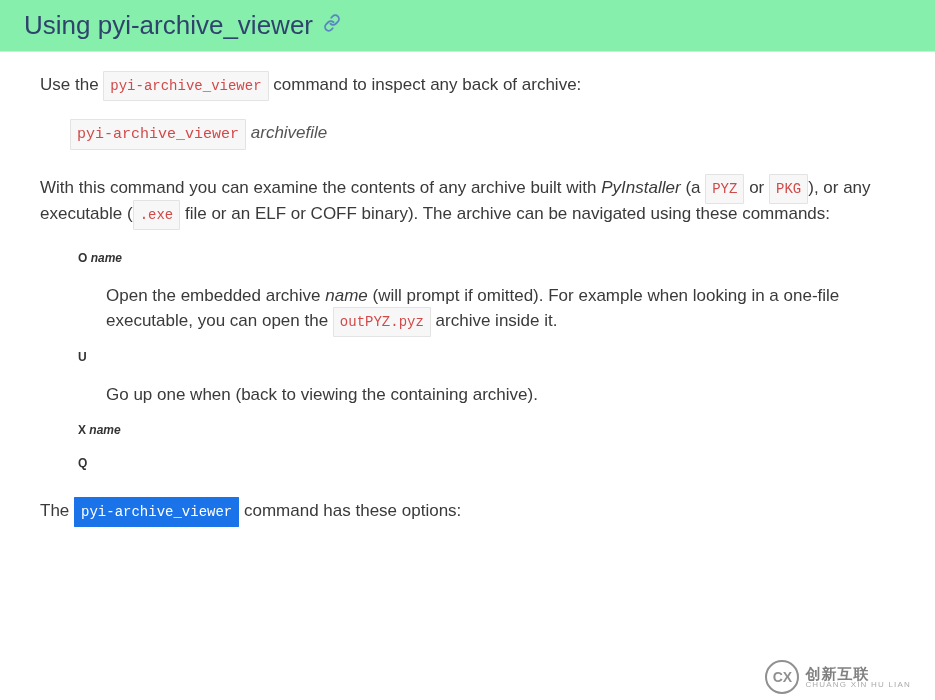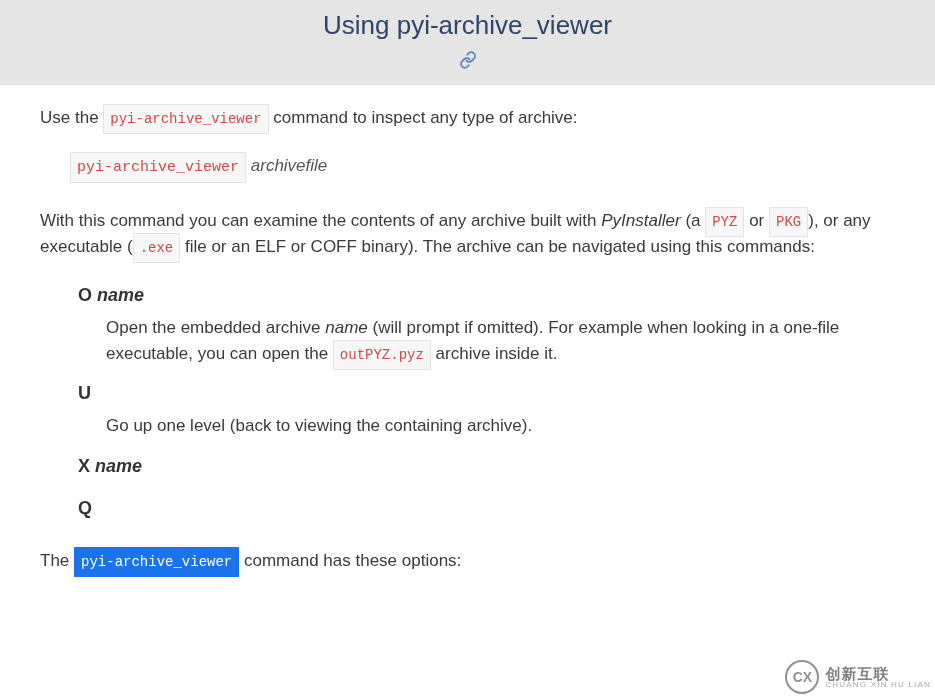"Using pyi-archive_viewer" .heading { background: #e5e5e5 -> #86efac; flex-direction: column -> none }
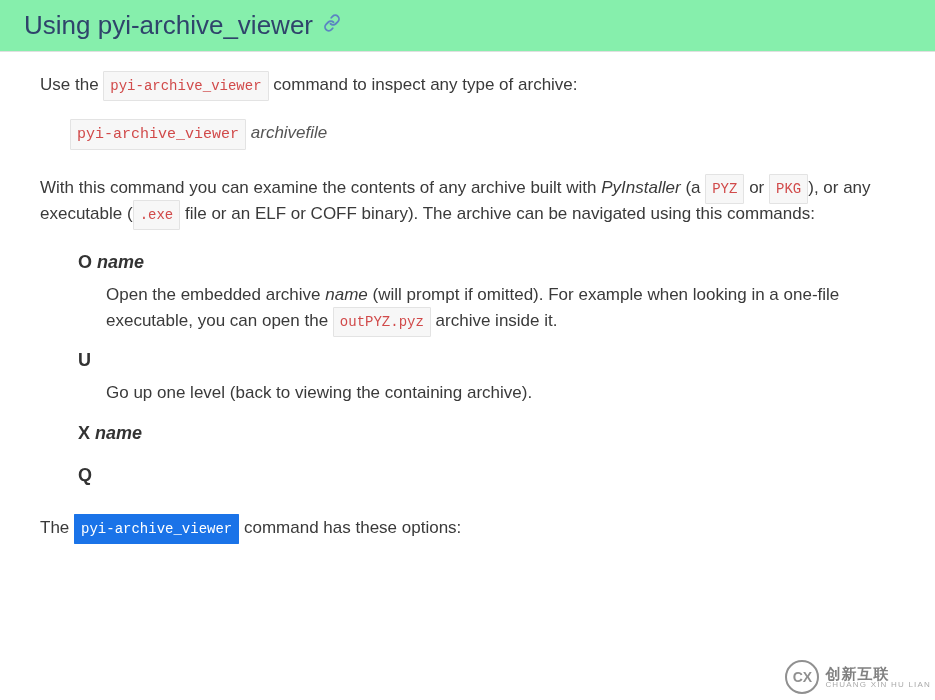"command to inspect any type" span { text: type -> back }
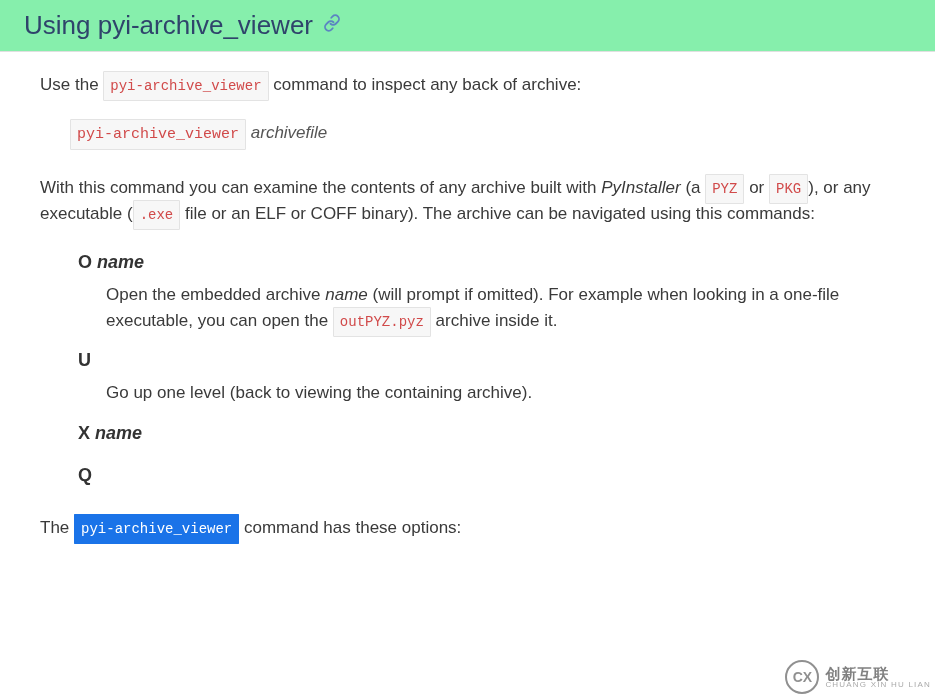"file or an ELF or" span { text: this -> these }
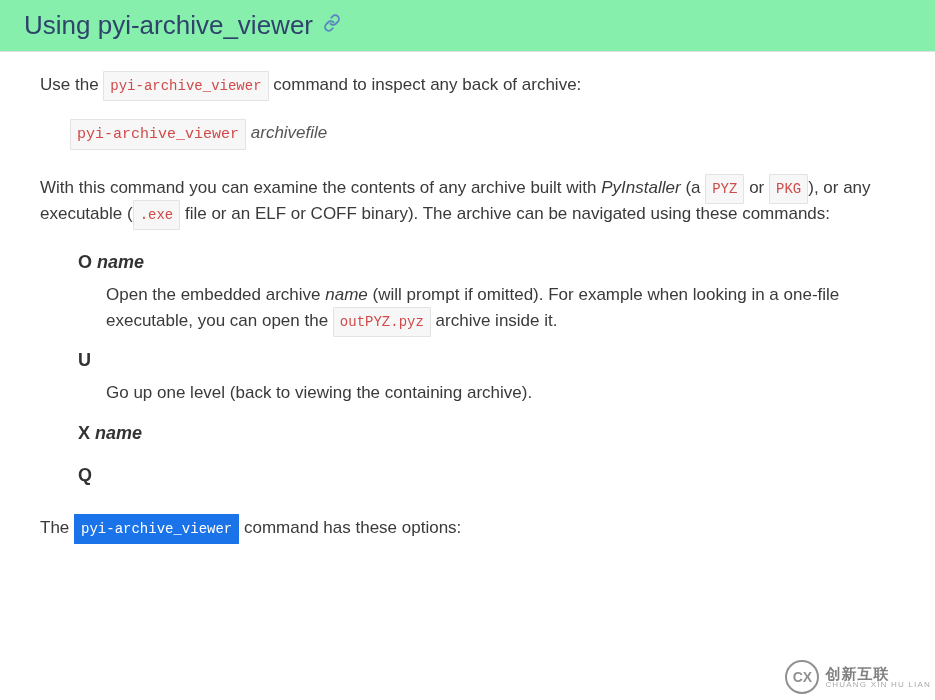"O name" dl.cmds dt { font-size: 18px -> 12px }
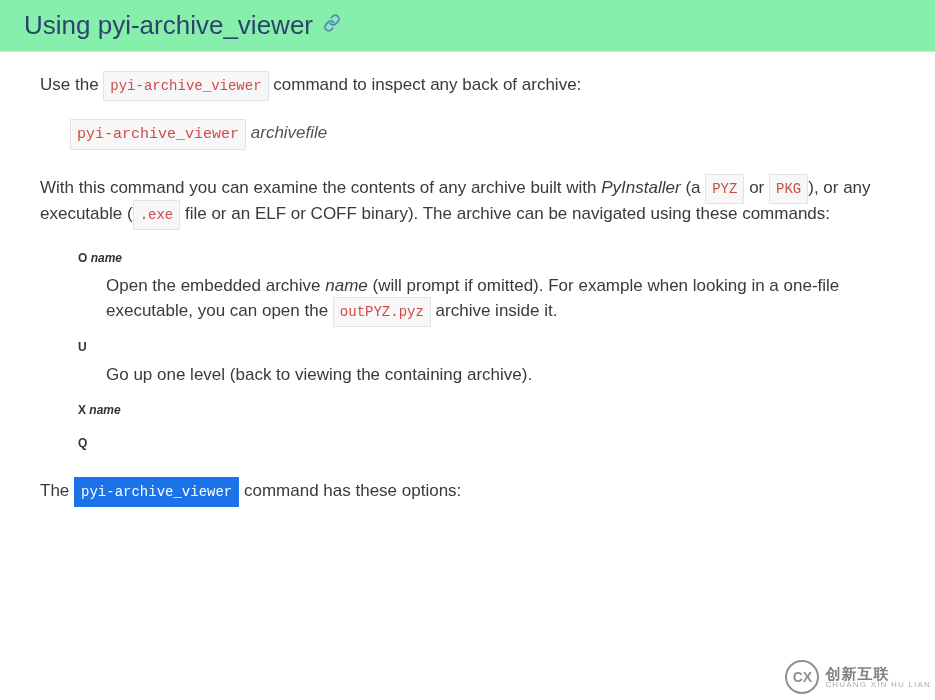"Open the embedded archive name" dl.cmds dd { margin: 5px 0 0 28px -> 15px 0 0 28px }
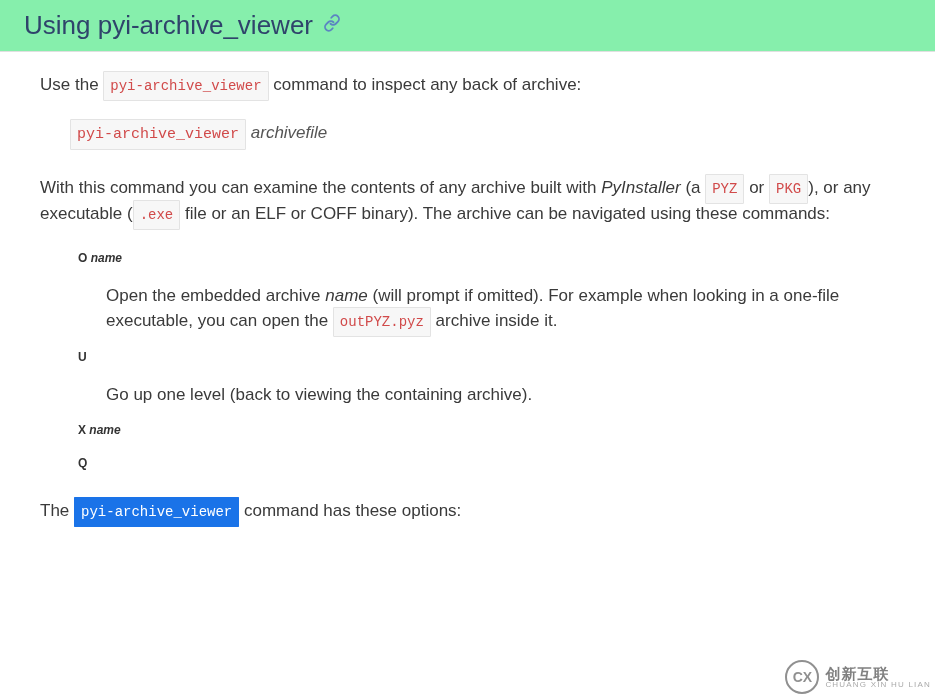"Go up one level (back" dd { text: level -> when }
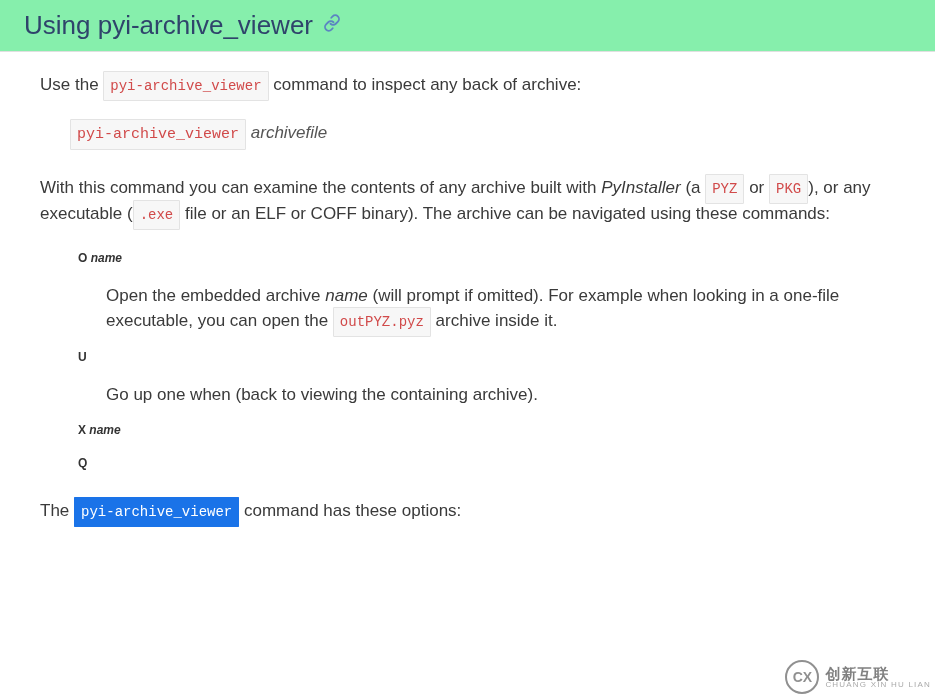"CX" .watermark { right: 4px -> 24px }
